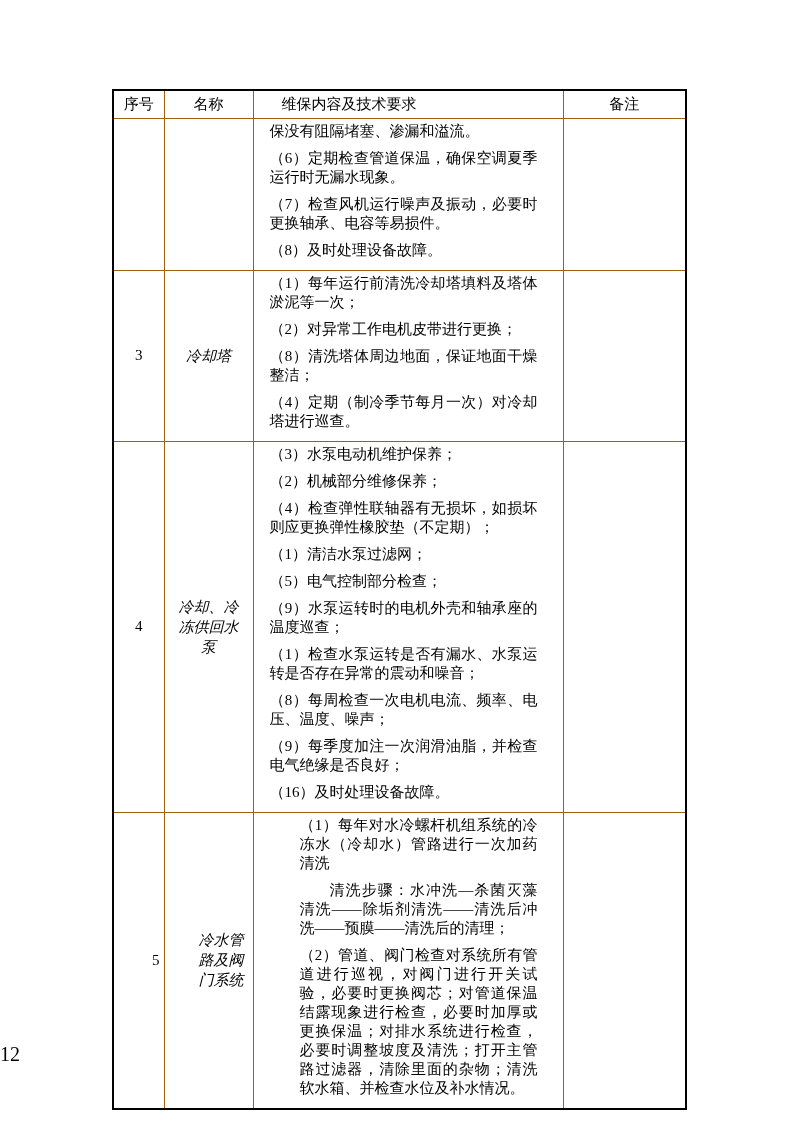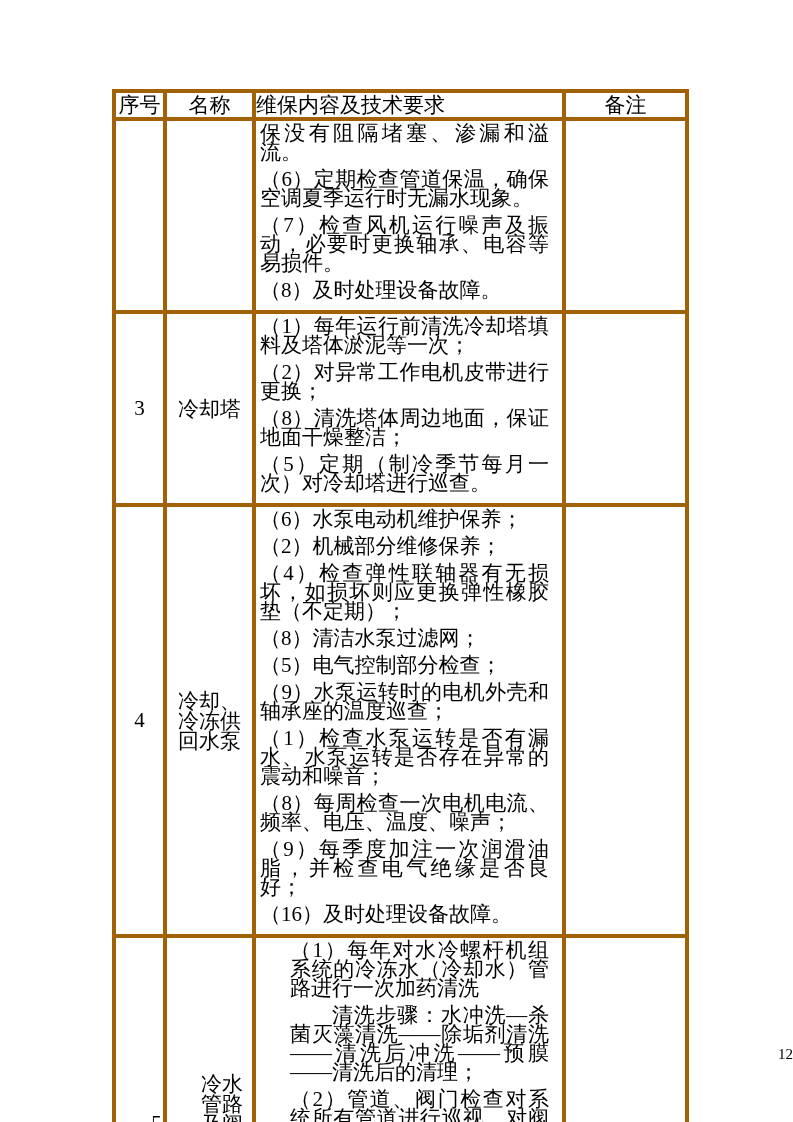"序号" .doc-table th, .doc-table td { border: 4px solid #a16207 -> 1px solid #a16207; font-size: 21px -> 15px }
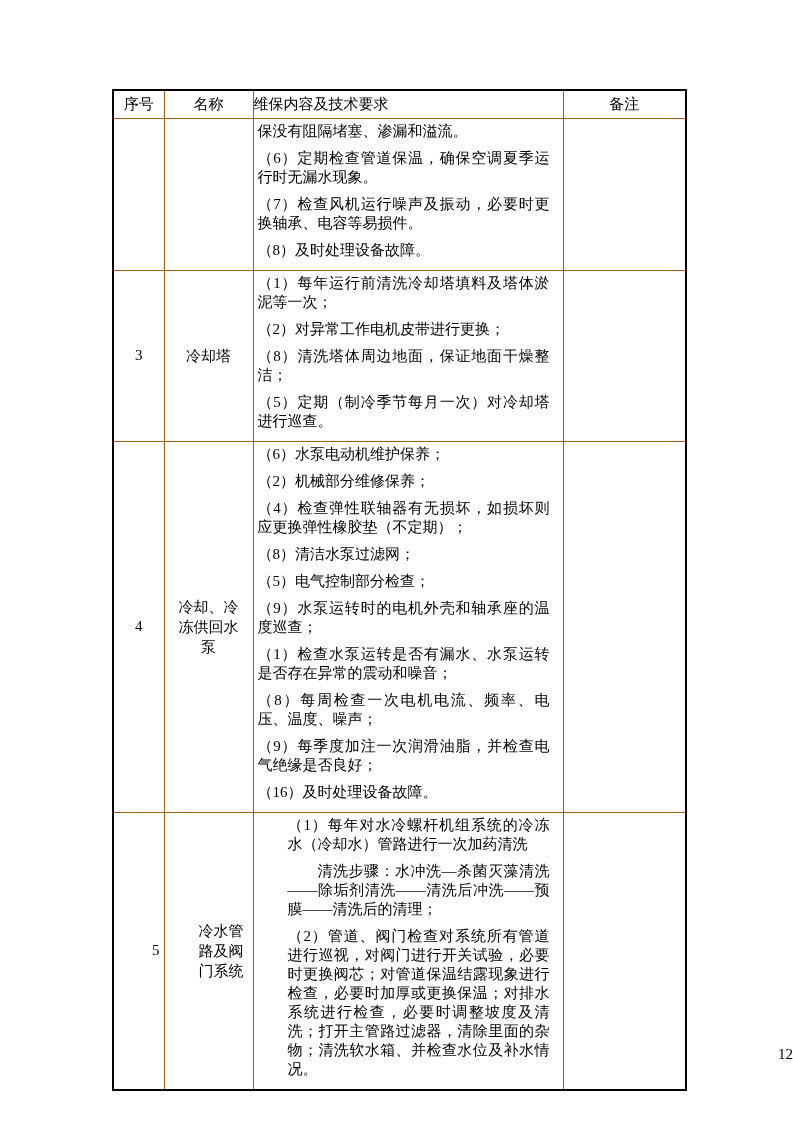"维保内容及技术要求" .doc-table th.content-header { padding-left: 0 -> 28px }
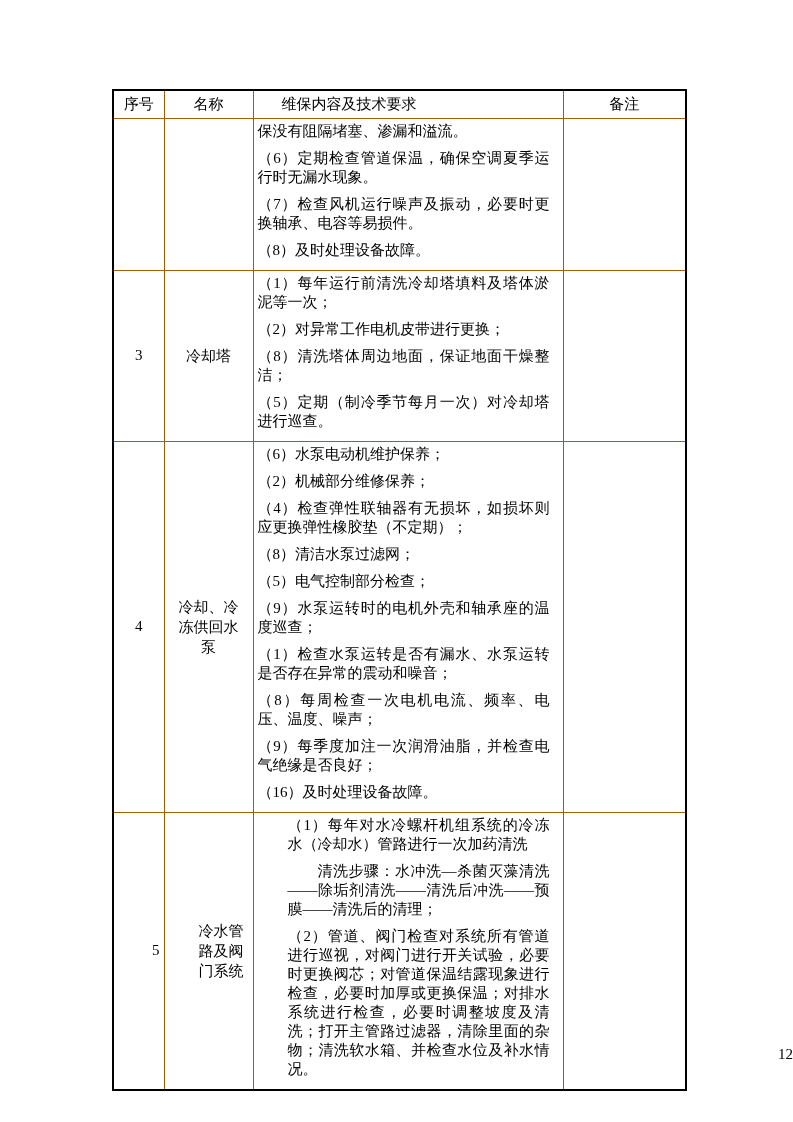"保没有阻隔堵塞、渗漏和溢流。" td.cell-content p { margin: 8px 0 -> 8px 12px }
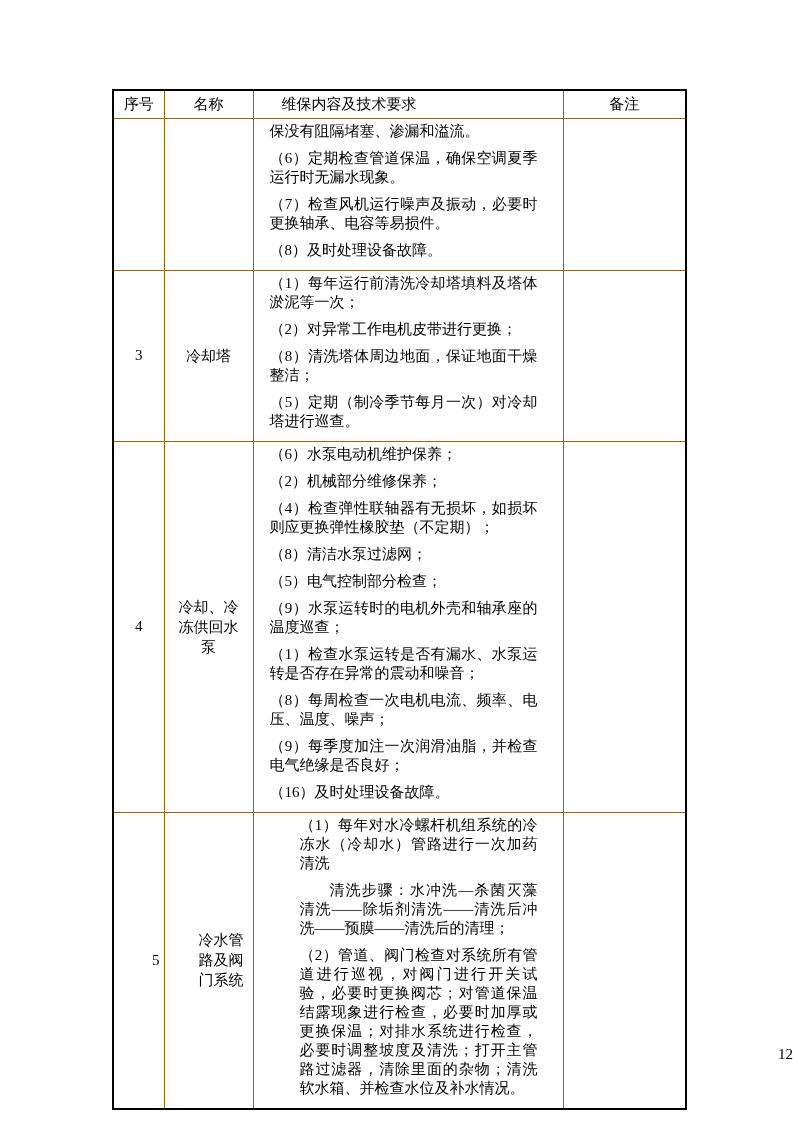"冷却塔" td.cell-name { font-style: none -> italic }
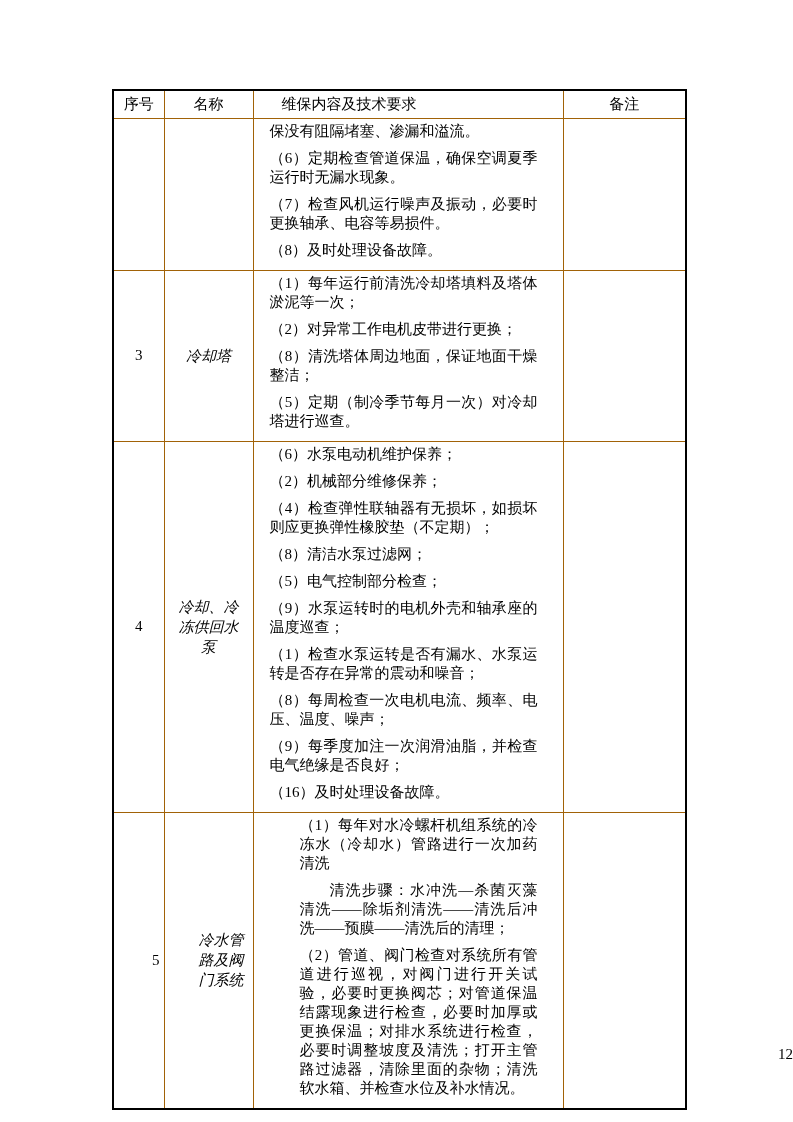"（5）定期（制冷季节每月一次）对冷却塔进行巡查。" p { text: 5 -> 4 }
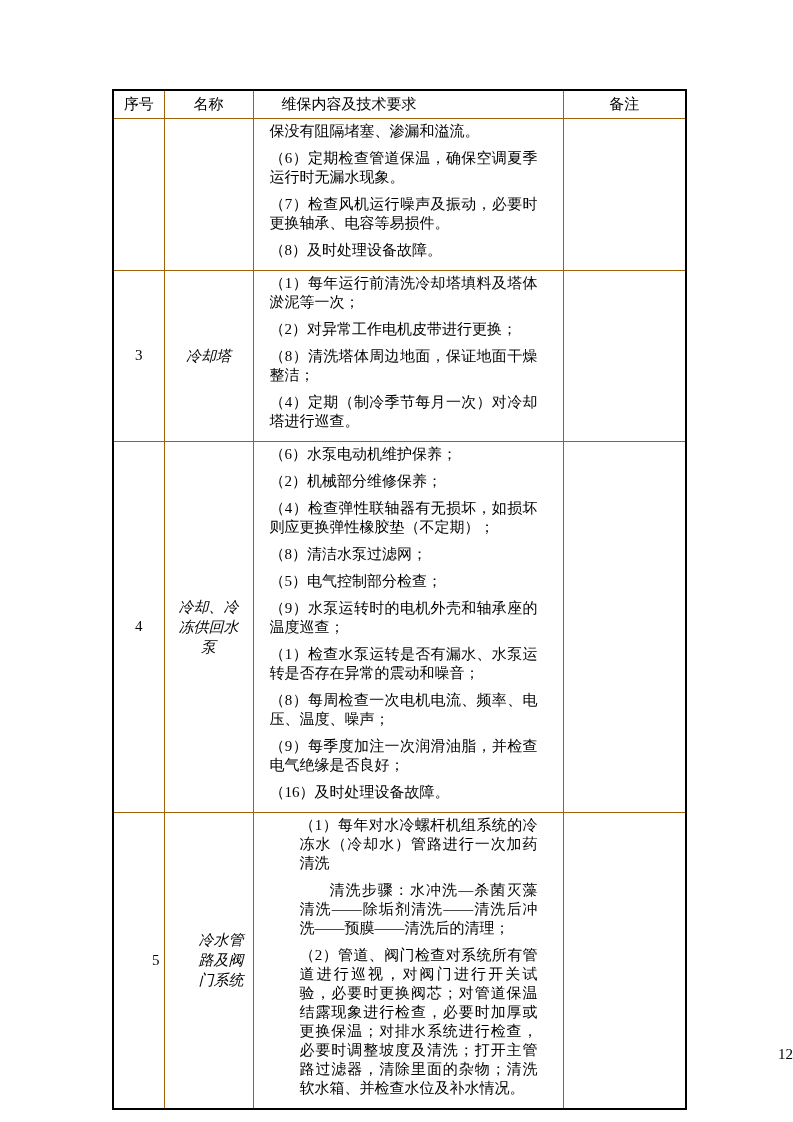"（6）水泵电动机维护保养；" p { text: 6 -> 3 }
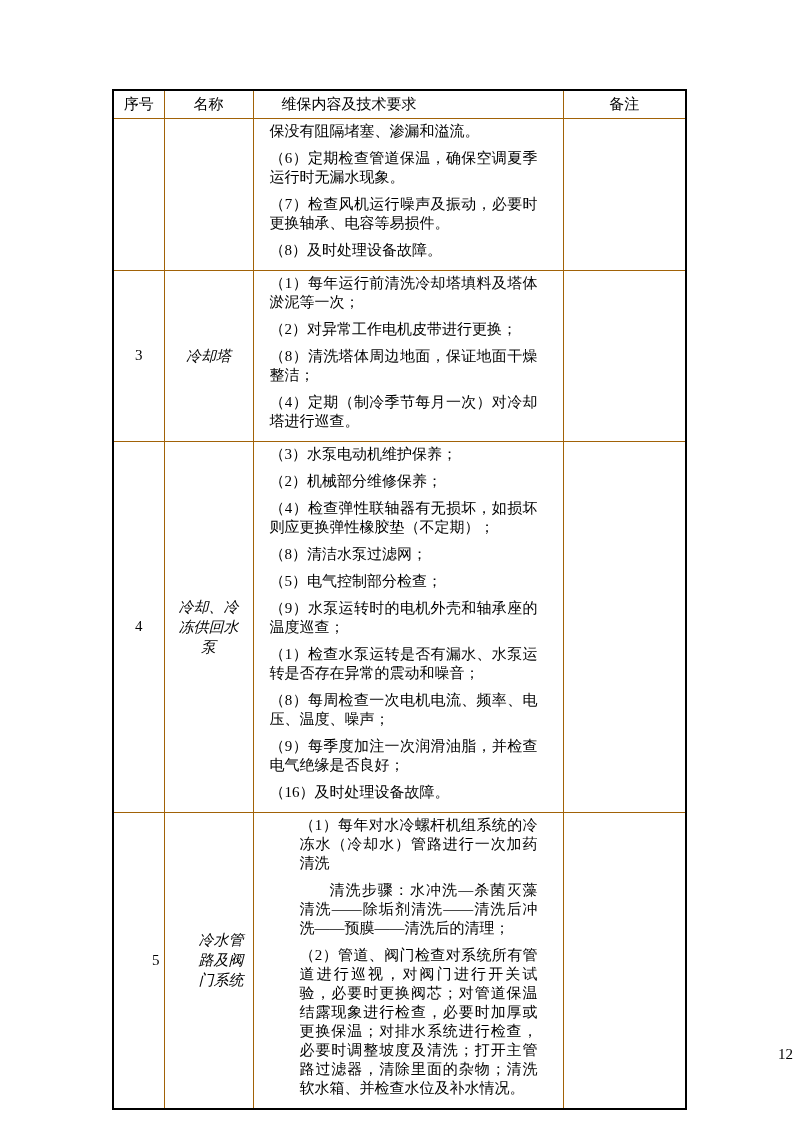"（8）清洁水泵过滤网；" p { text: 8 -> 1 }
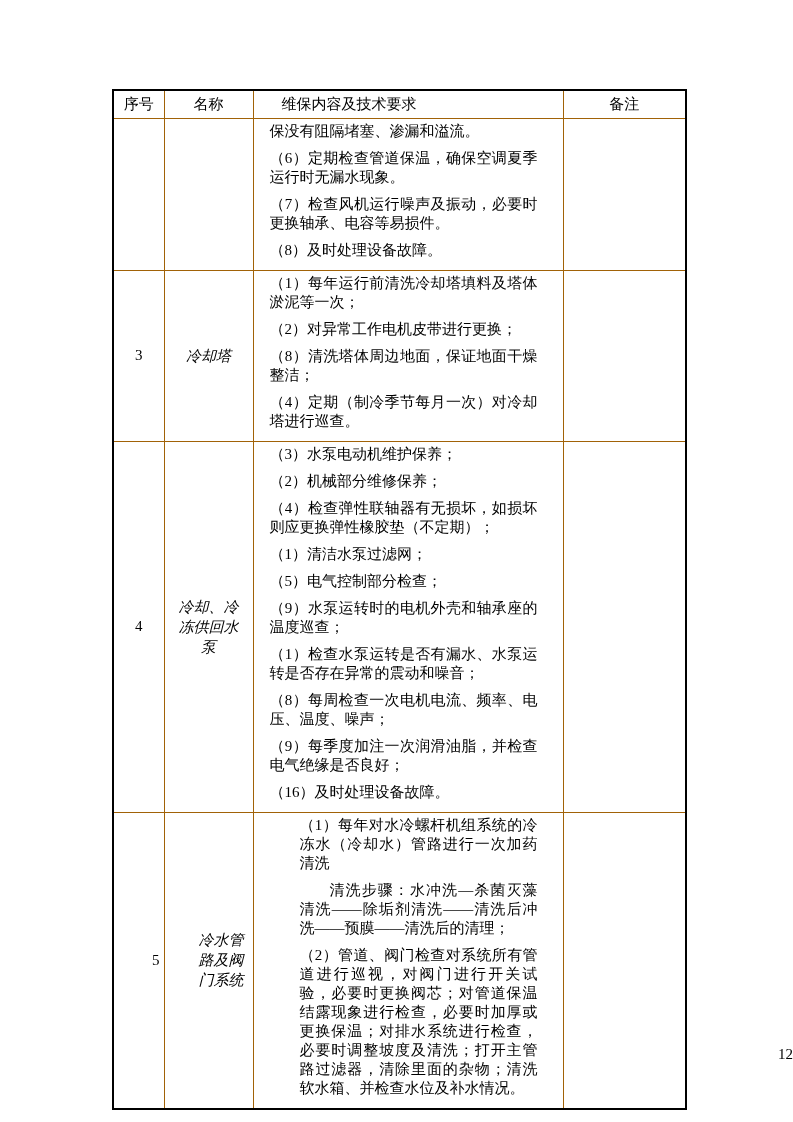"12" .page-number { font-size: 15px -> 20px; text-align: right -> left }
